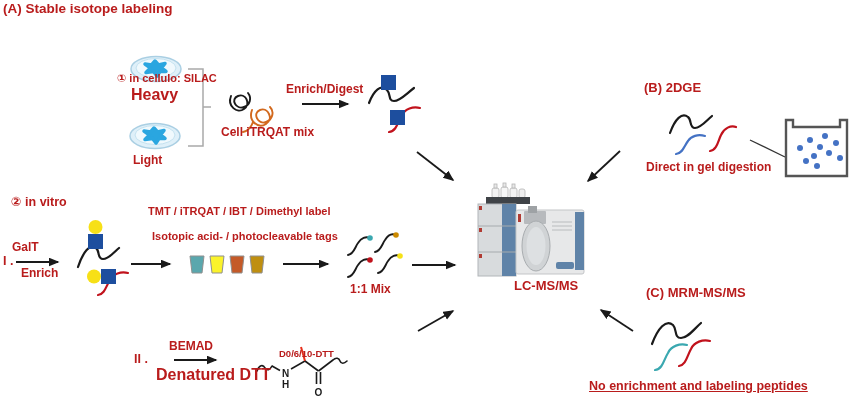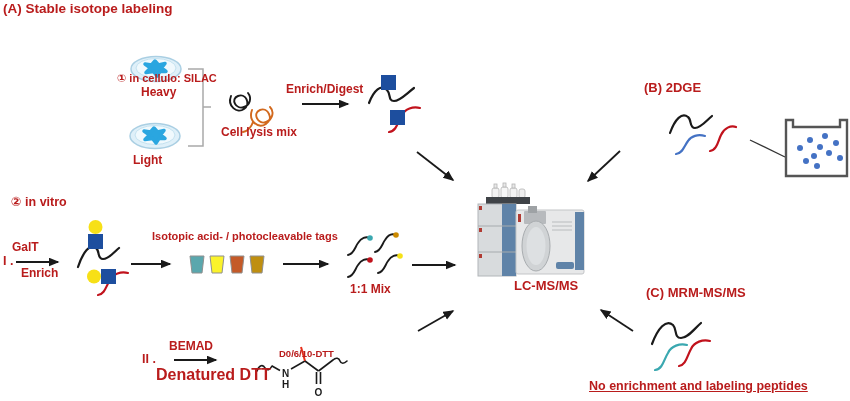"Heavy" div.lbl { font-size: 12px -> 16px; left: 141px -> 131px }
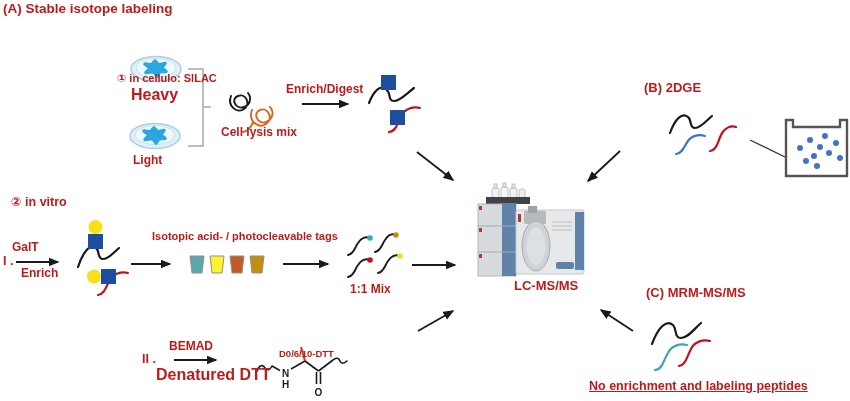"Cell lysis mix" div.lbl { text: lysis -> iTRQAT }
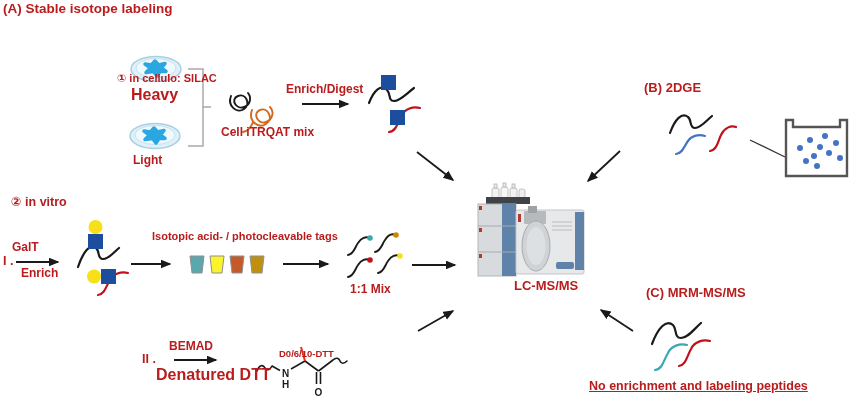"Direct in gel digestion" div.lbl { html: none -> <div>Direct in gel digestion</div> }
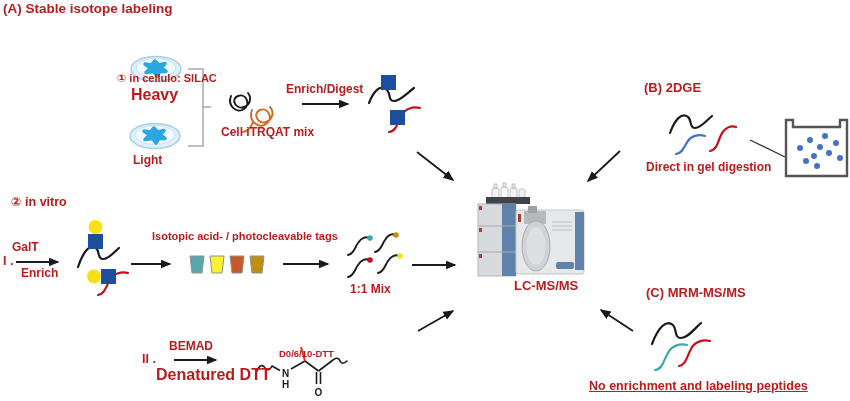"TMT / iTRQAT / IBT" div.lbl { html: none -> <div>TMT / iTRQAT / IBT / Dimethyl label</div> }
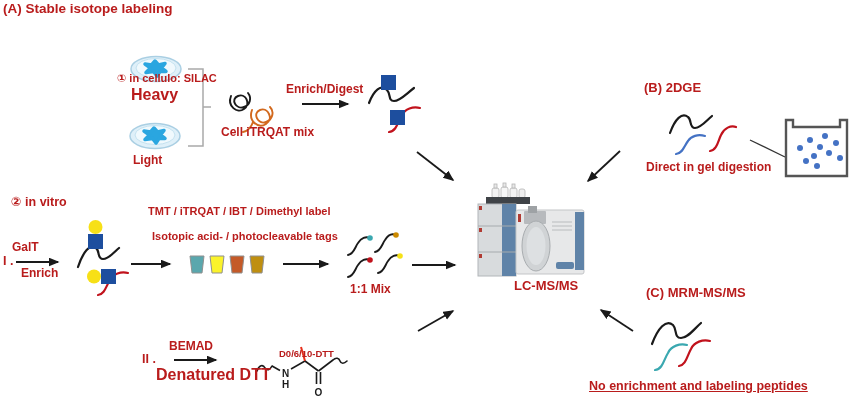"II ." div.lbl { margin-left: 8px -> none }
